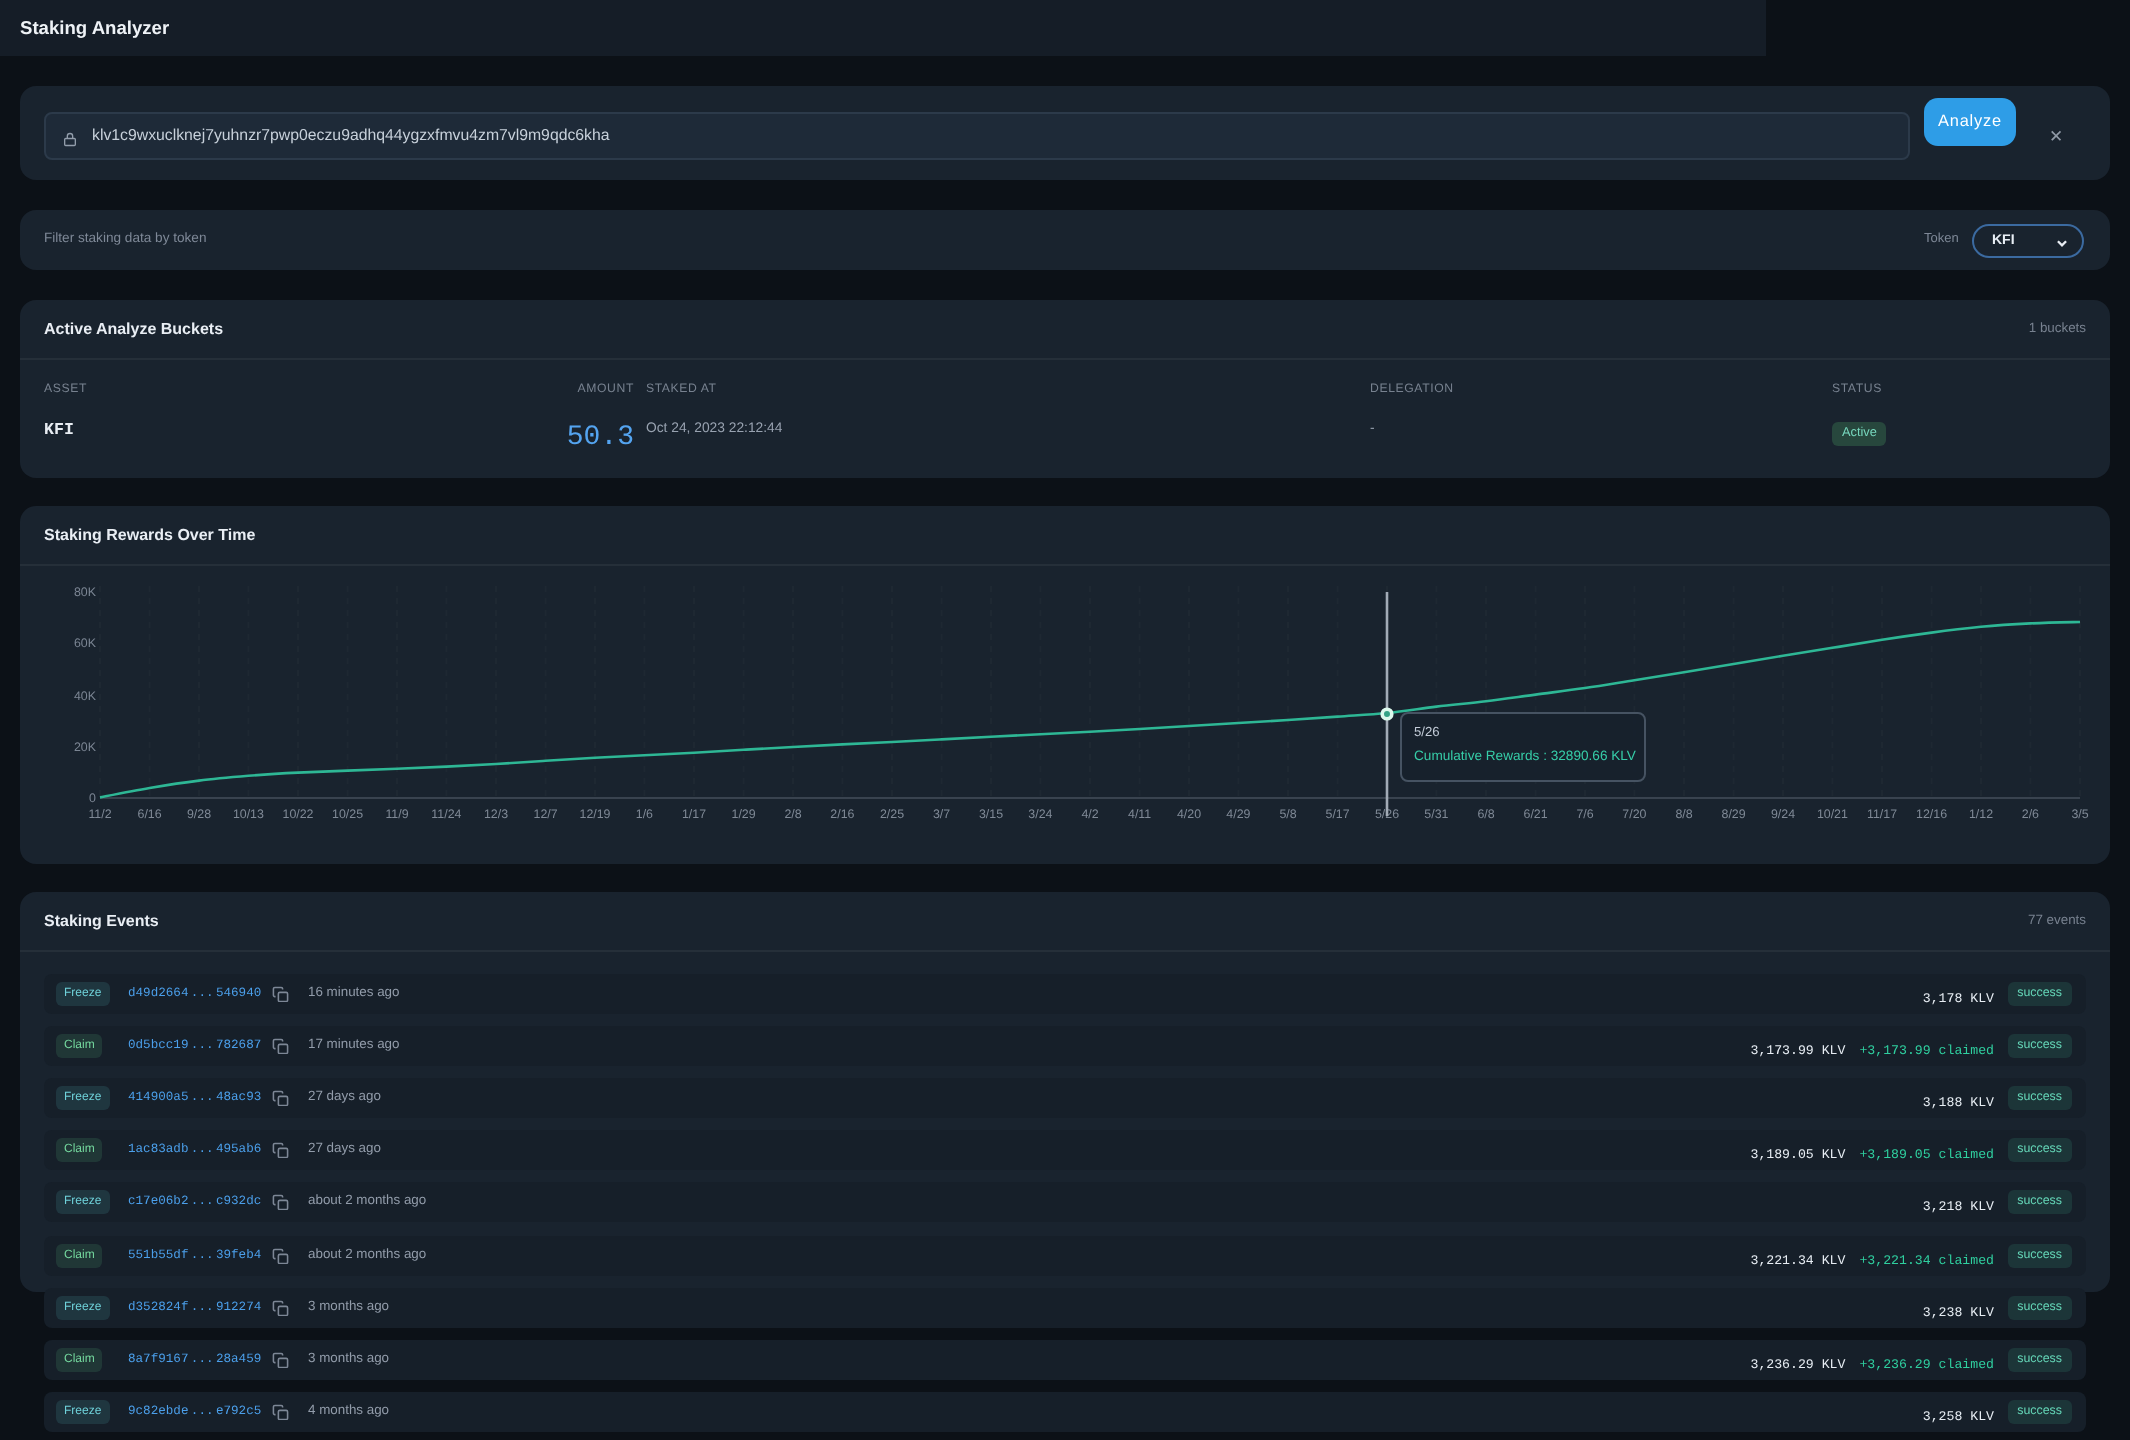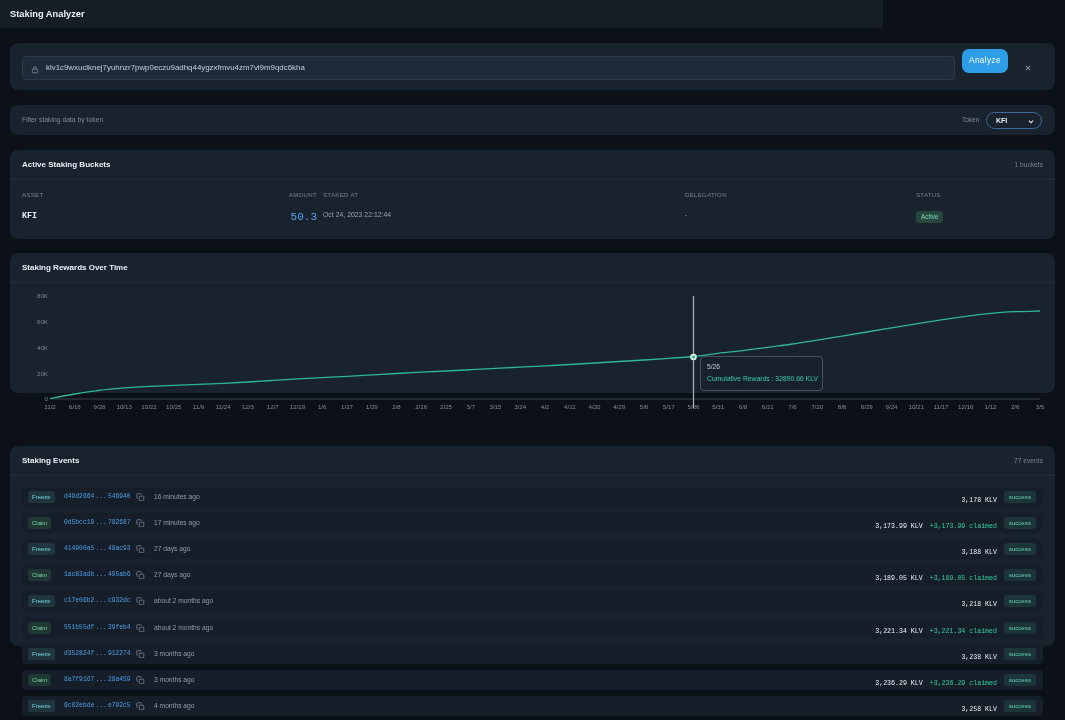"Active Staking Buckets" div.cardtitle { text: Staking -> Analyze }
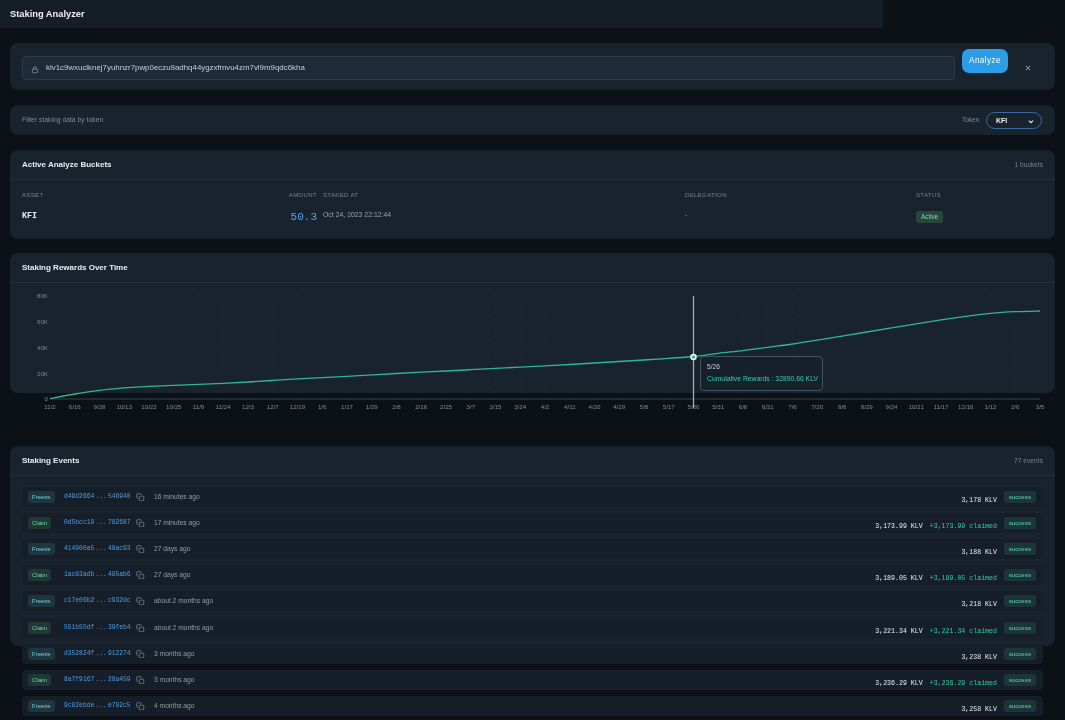"50.3" span.val { font-size: 11px -> 14px }
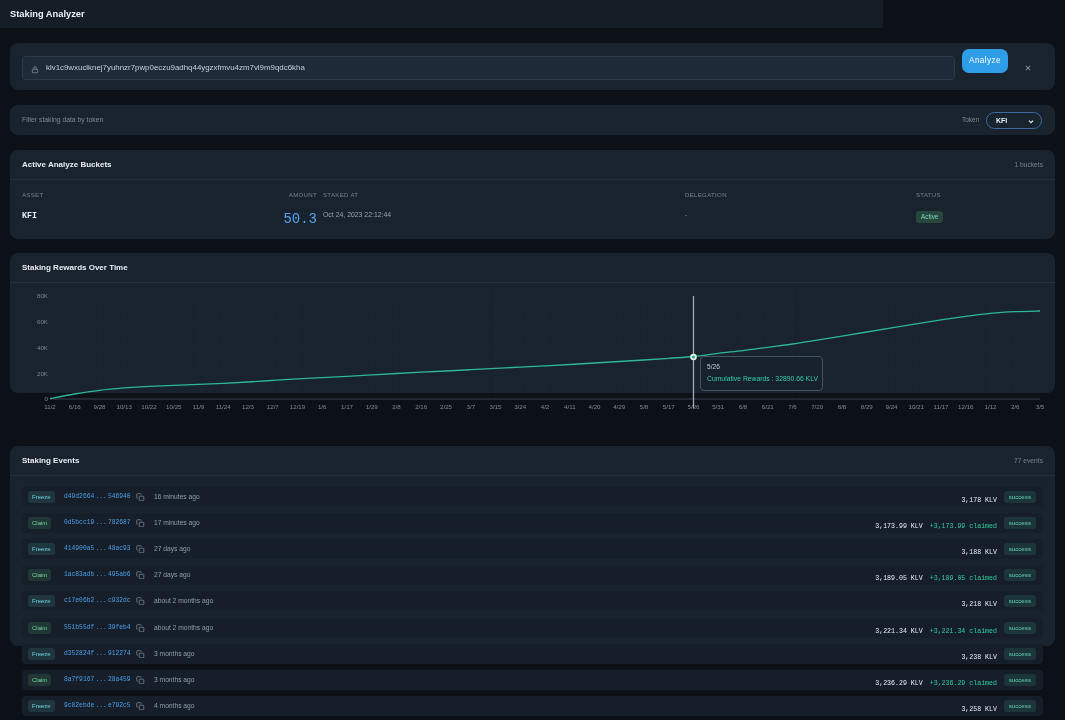"Staking Rewards Over Time" #chart { height: 140px -> 179px }
